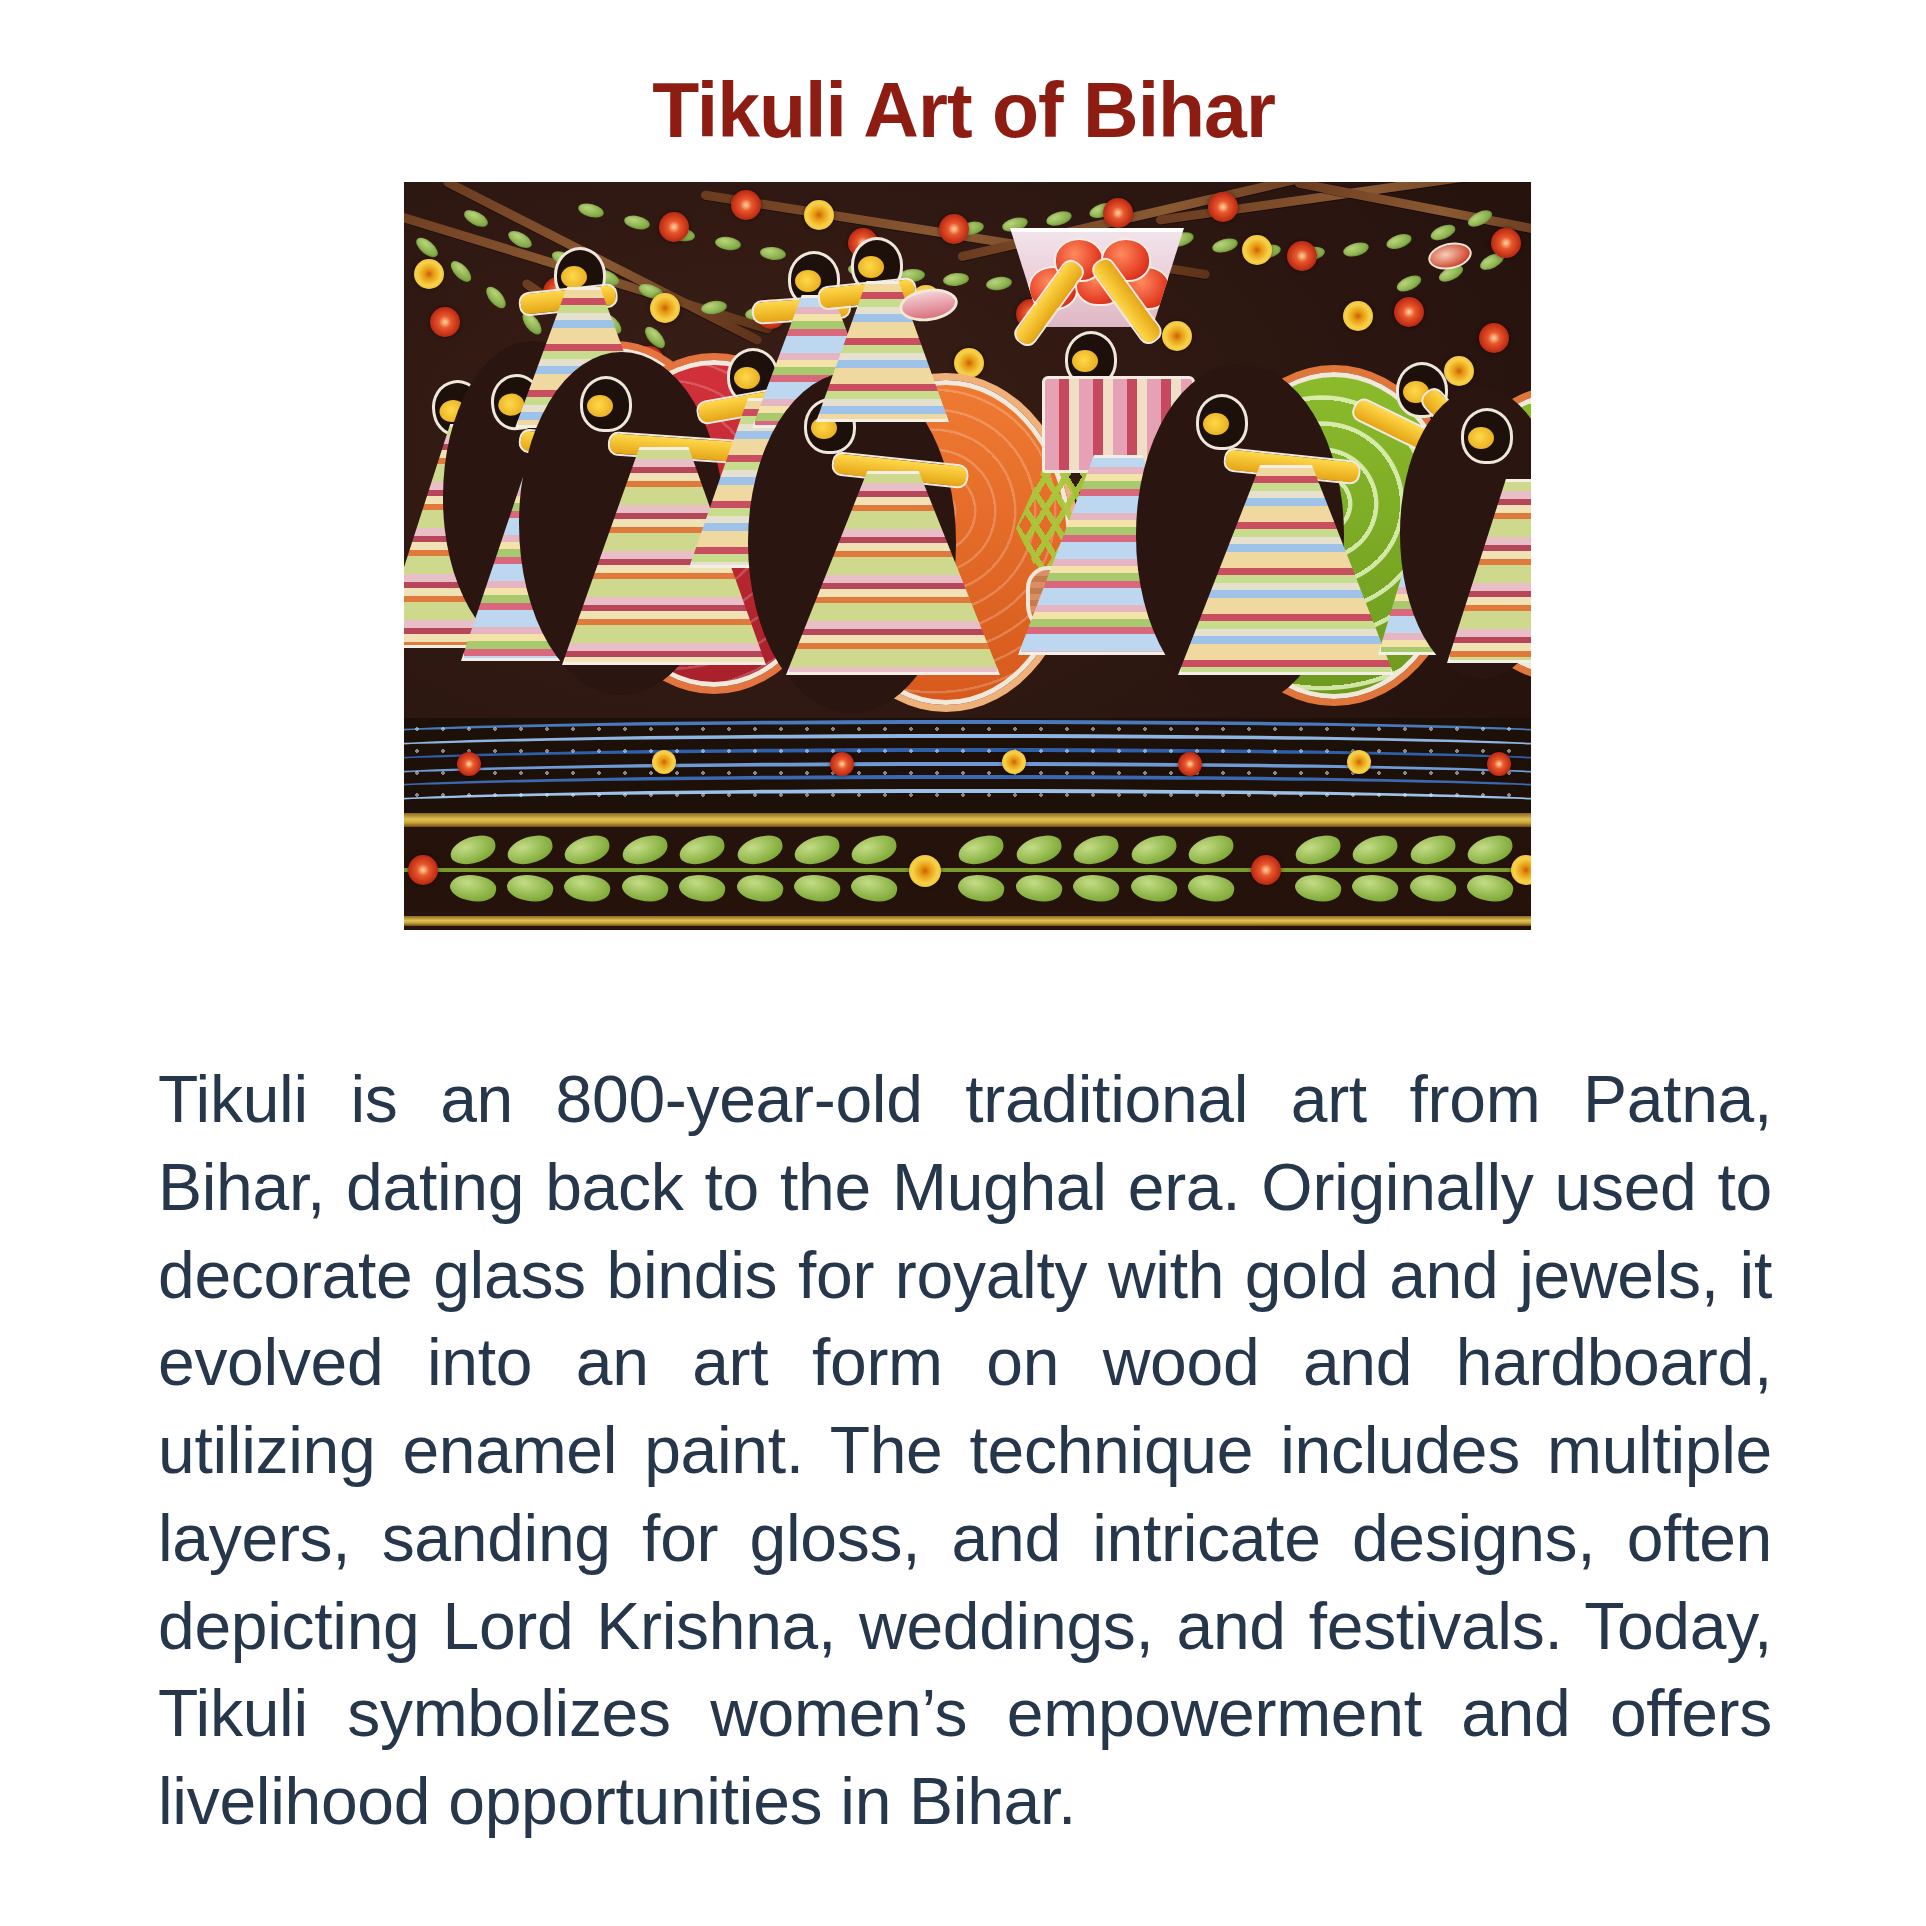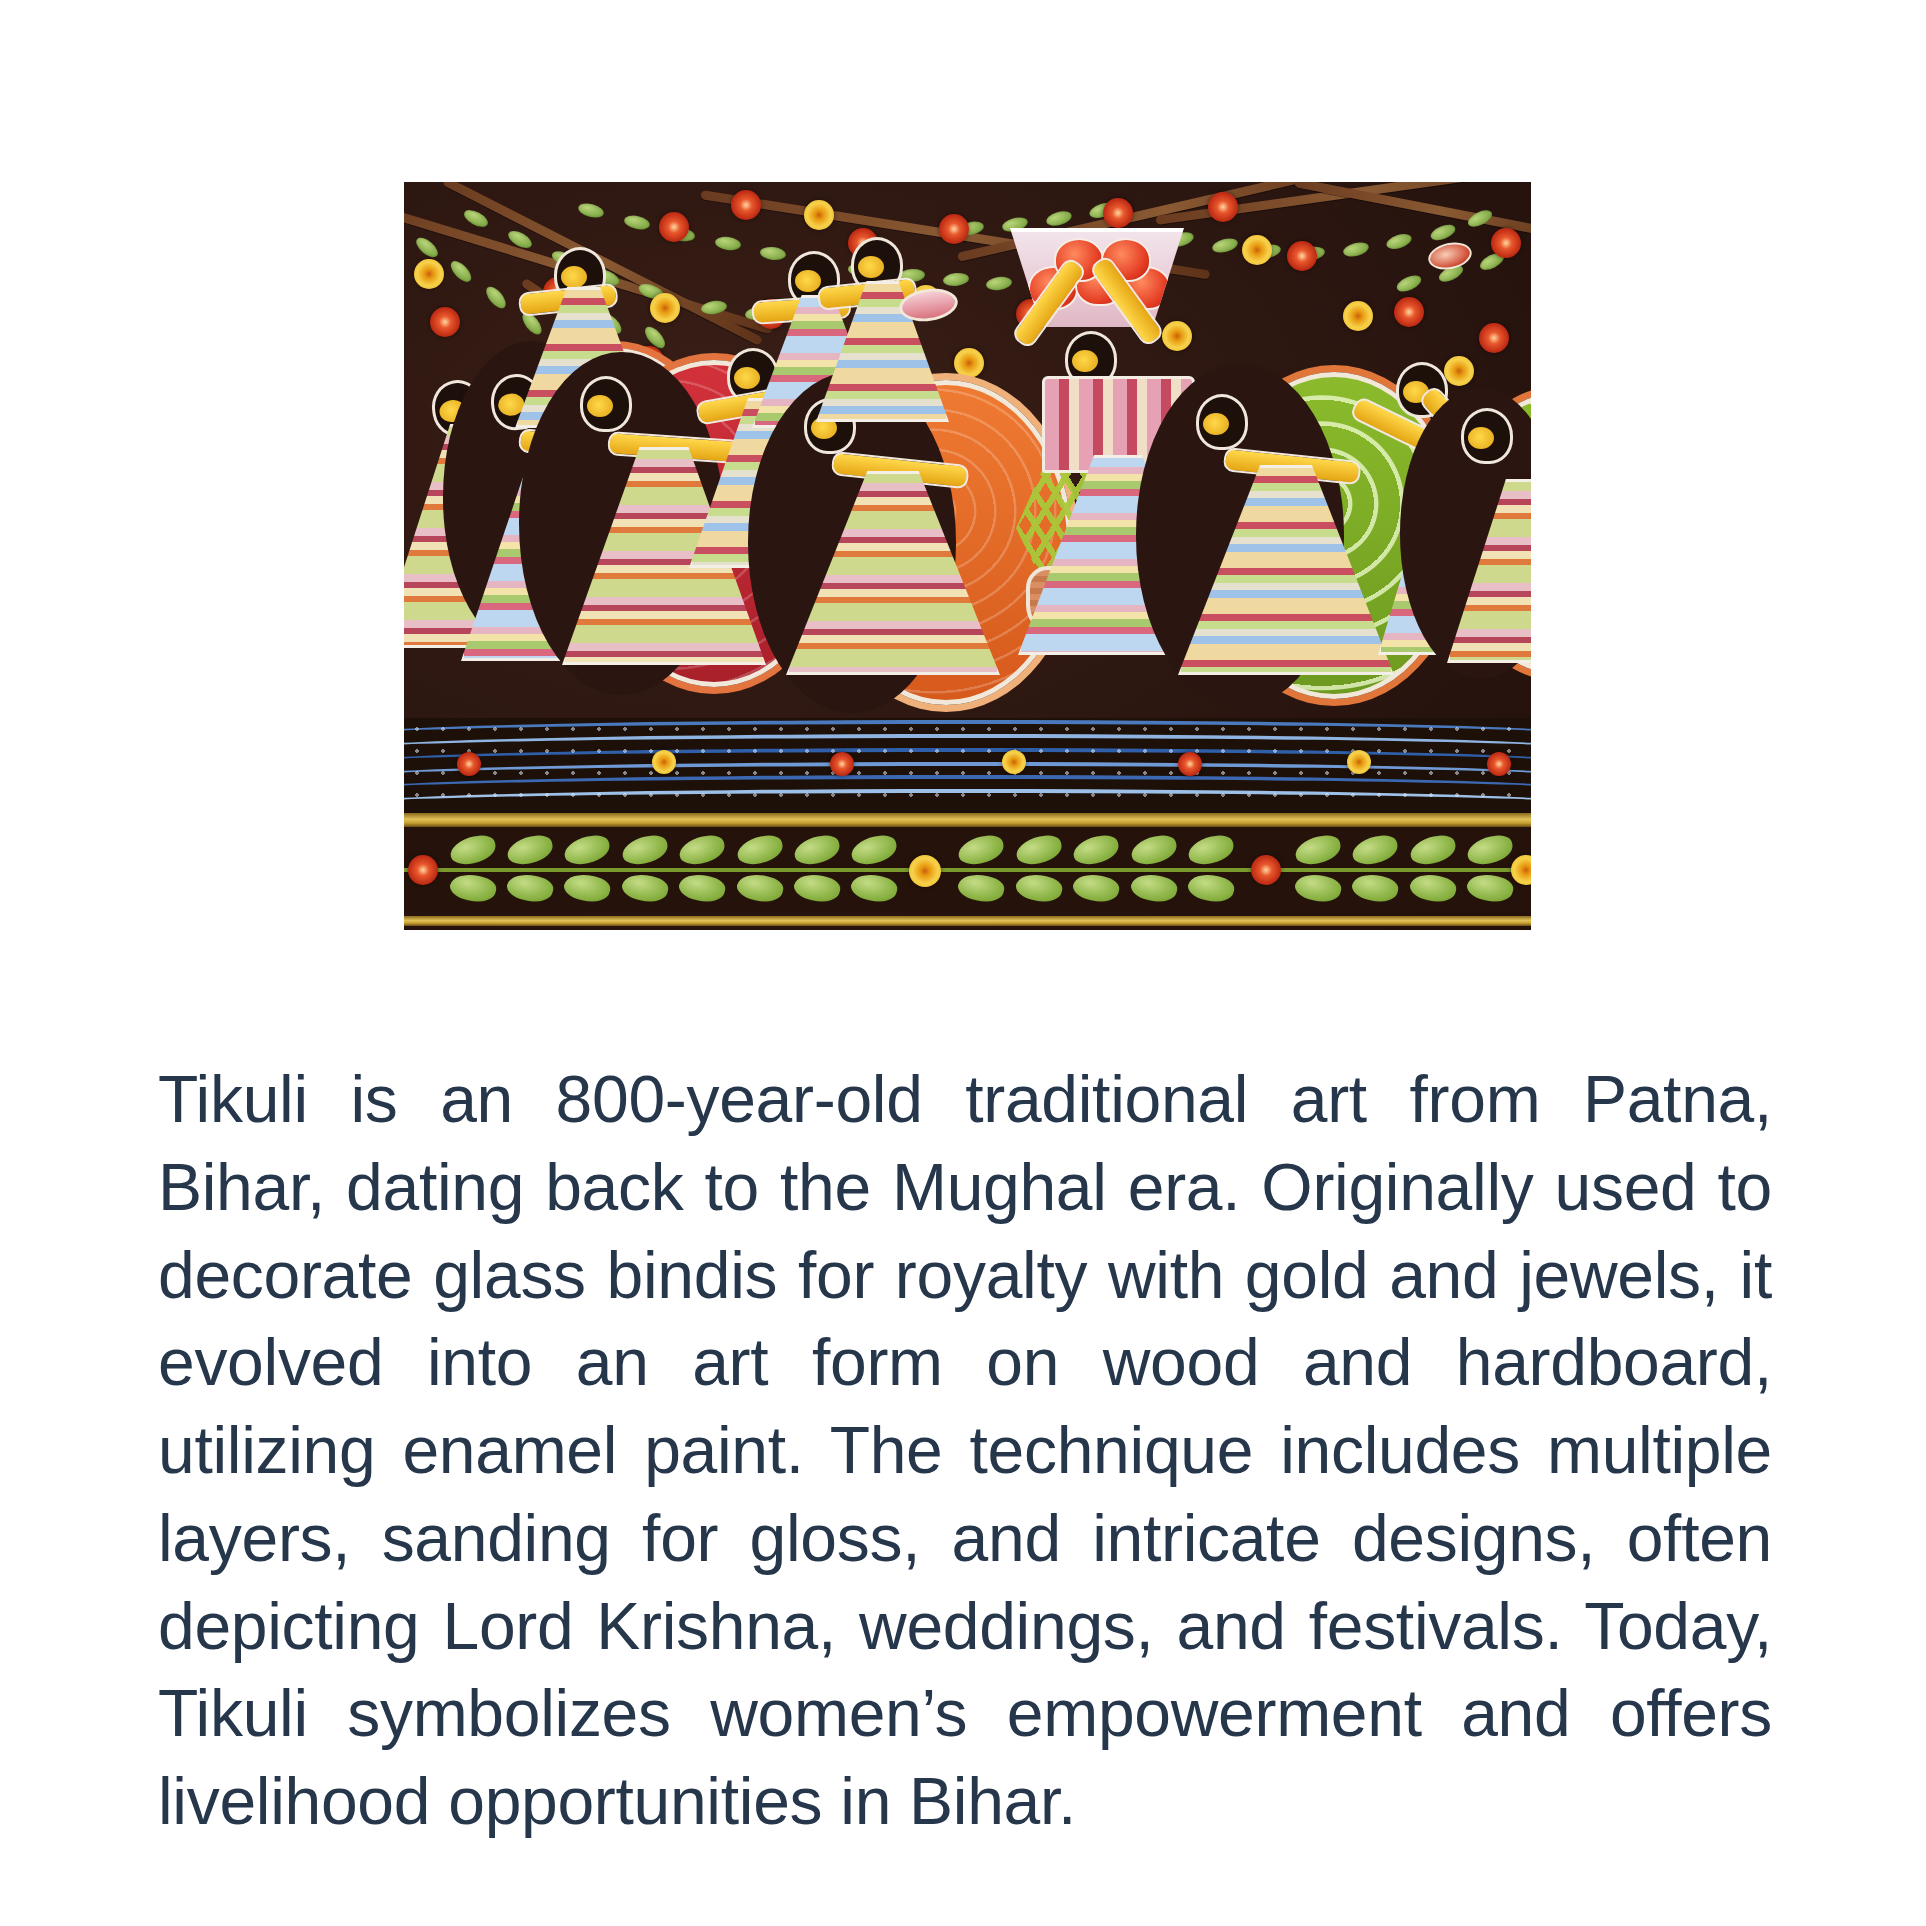"Tikuli Art of Bihar" h1.title { html: none -> <h1>Tikuli Art of Bihar</h1> }
